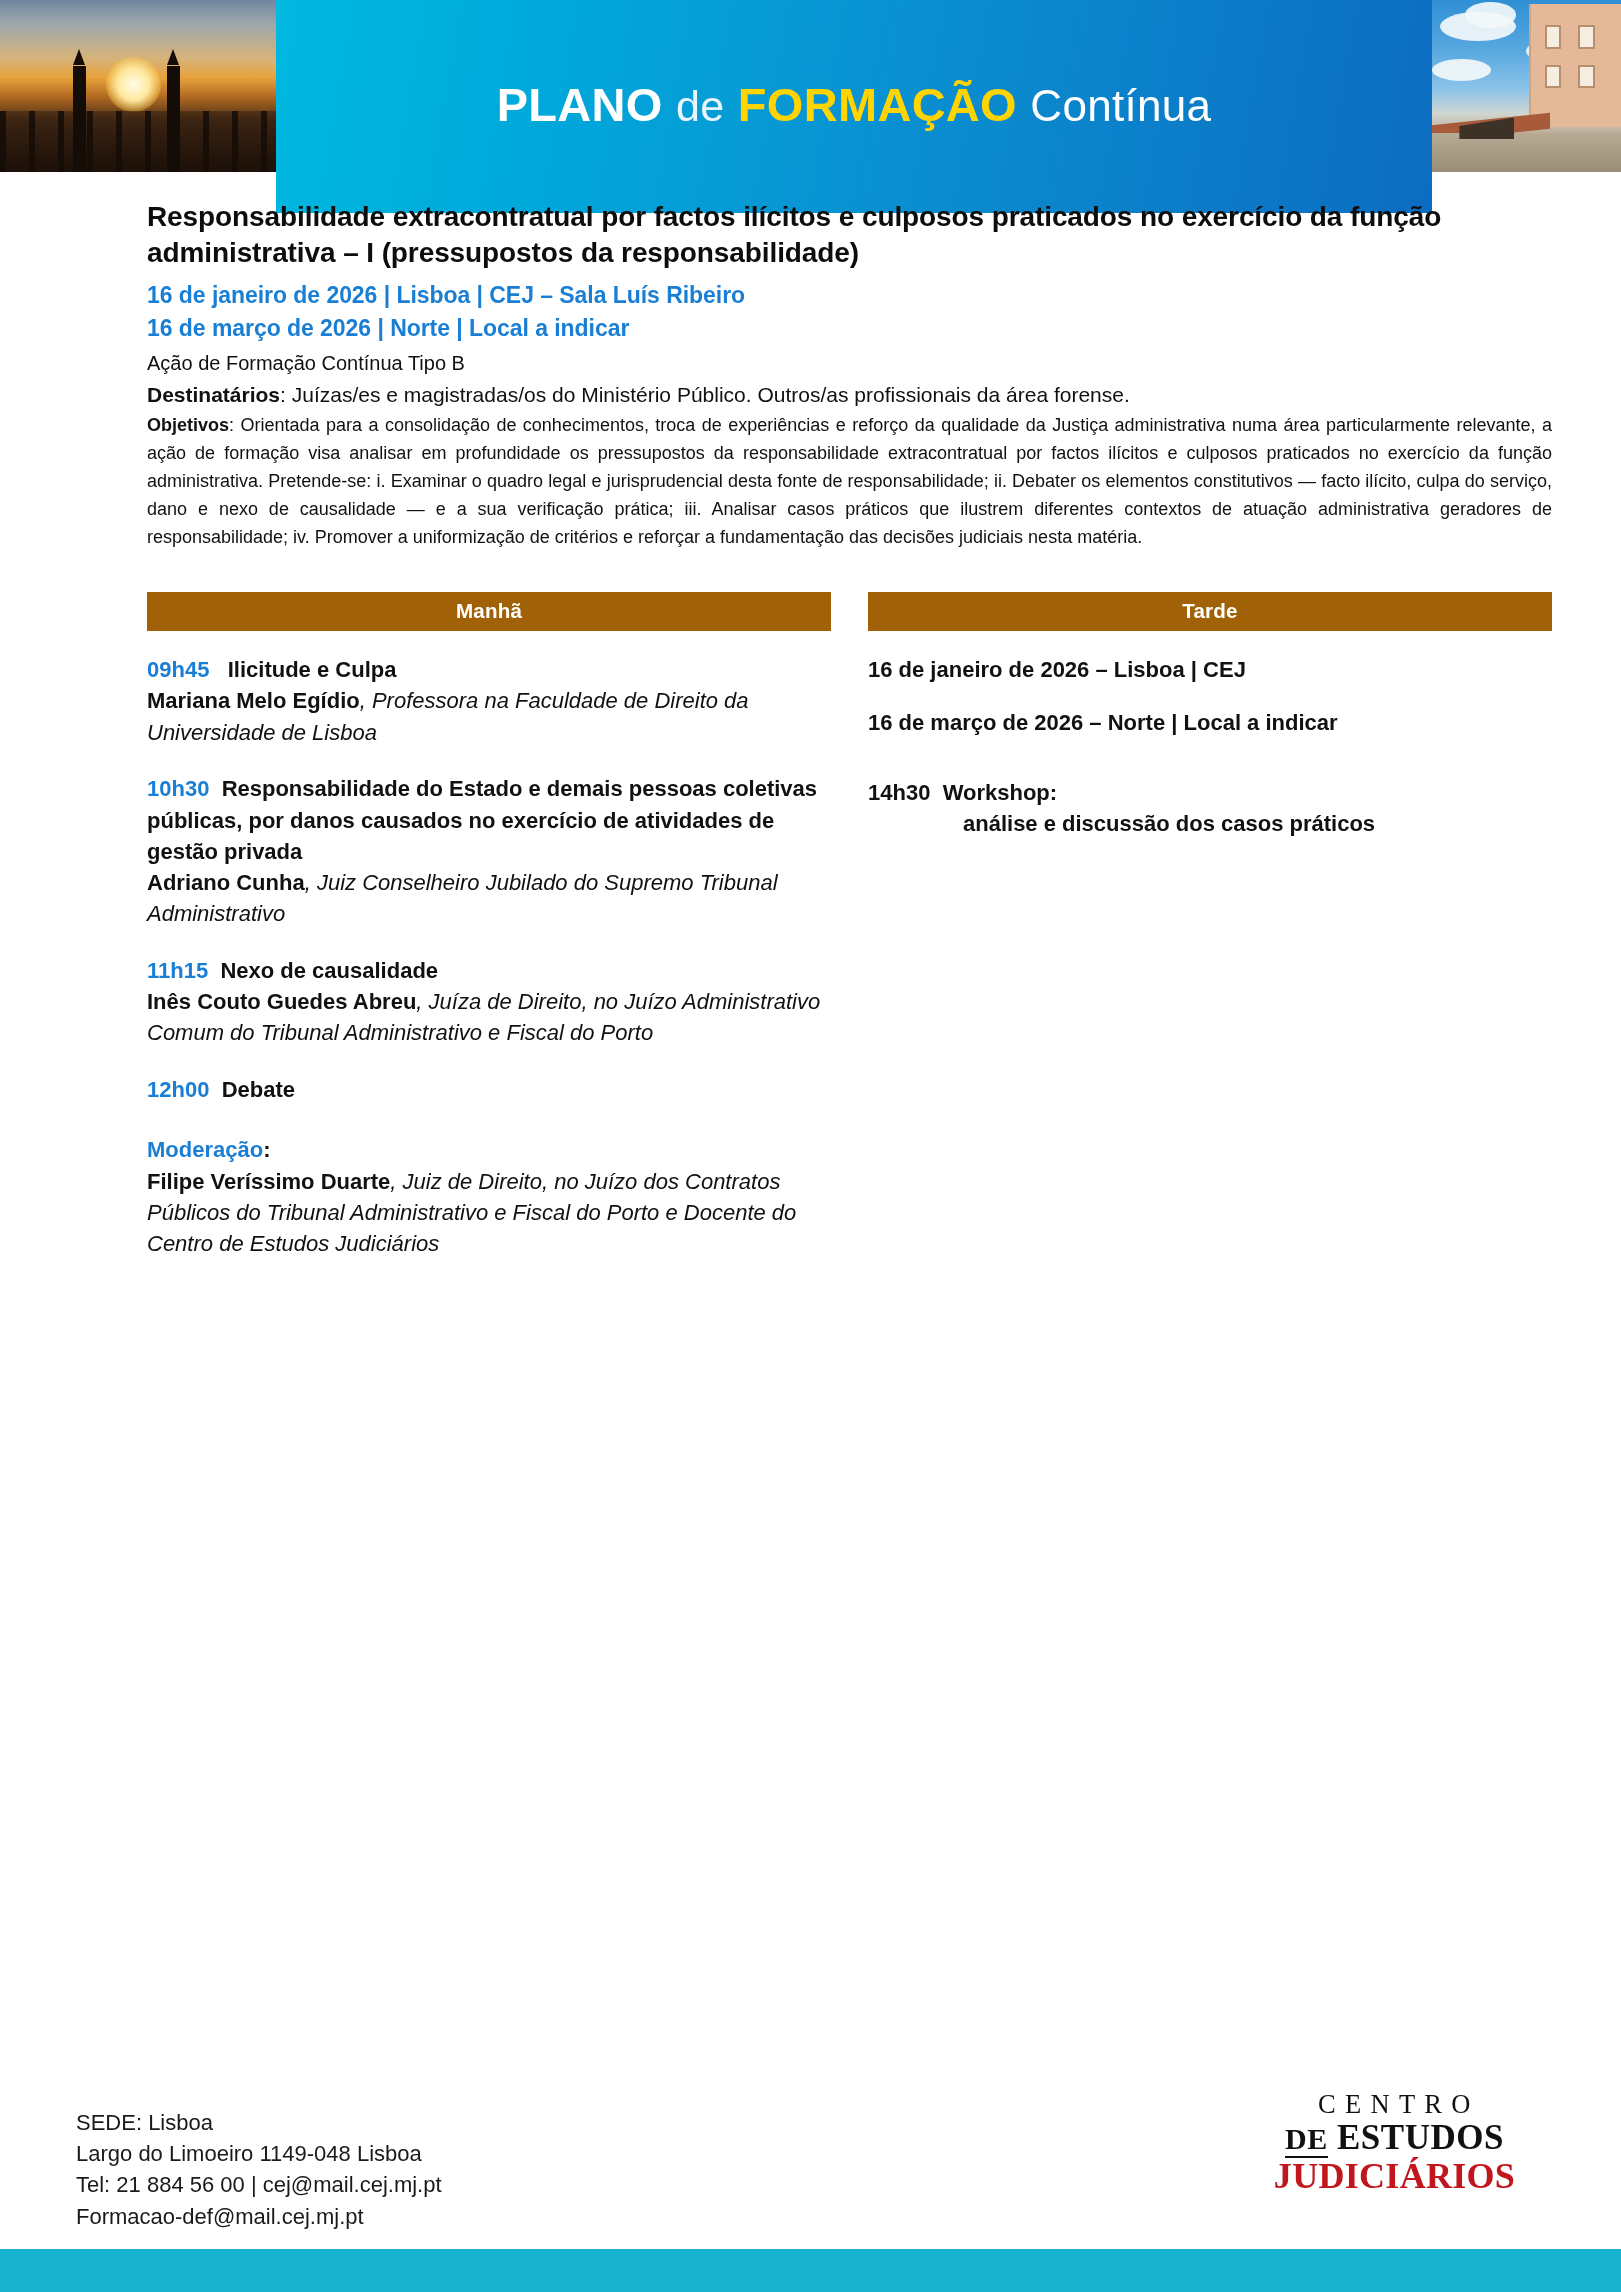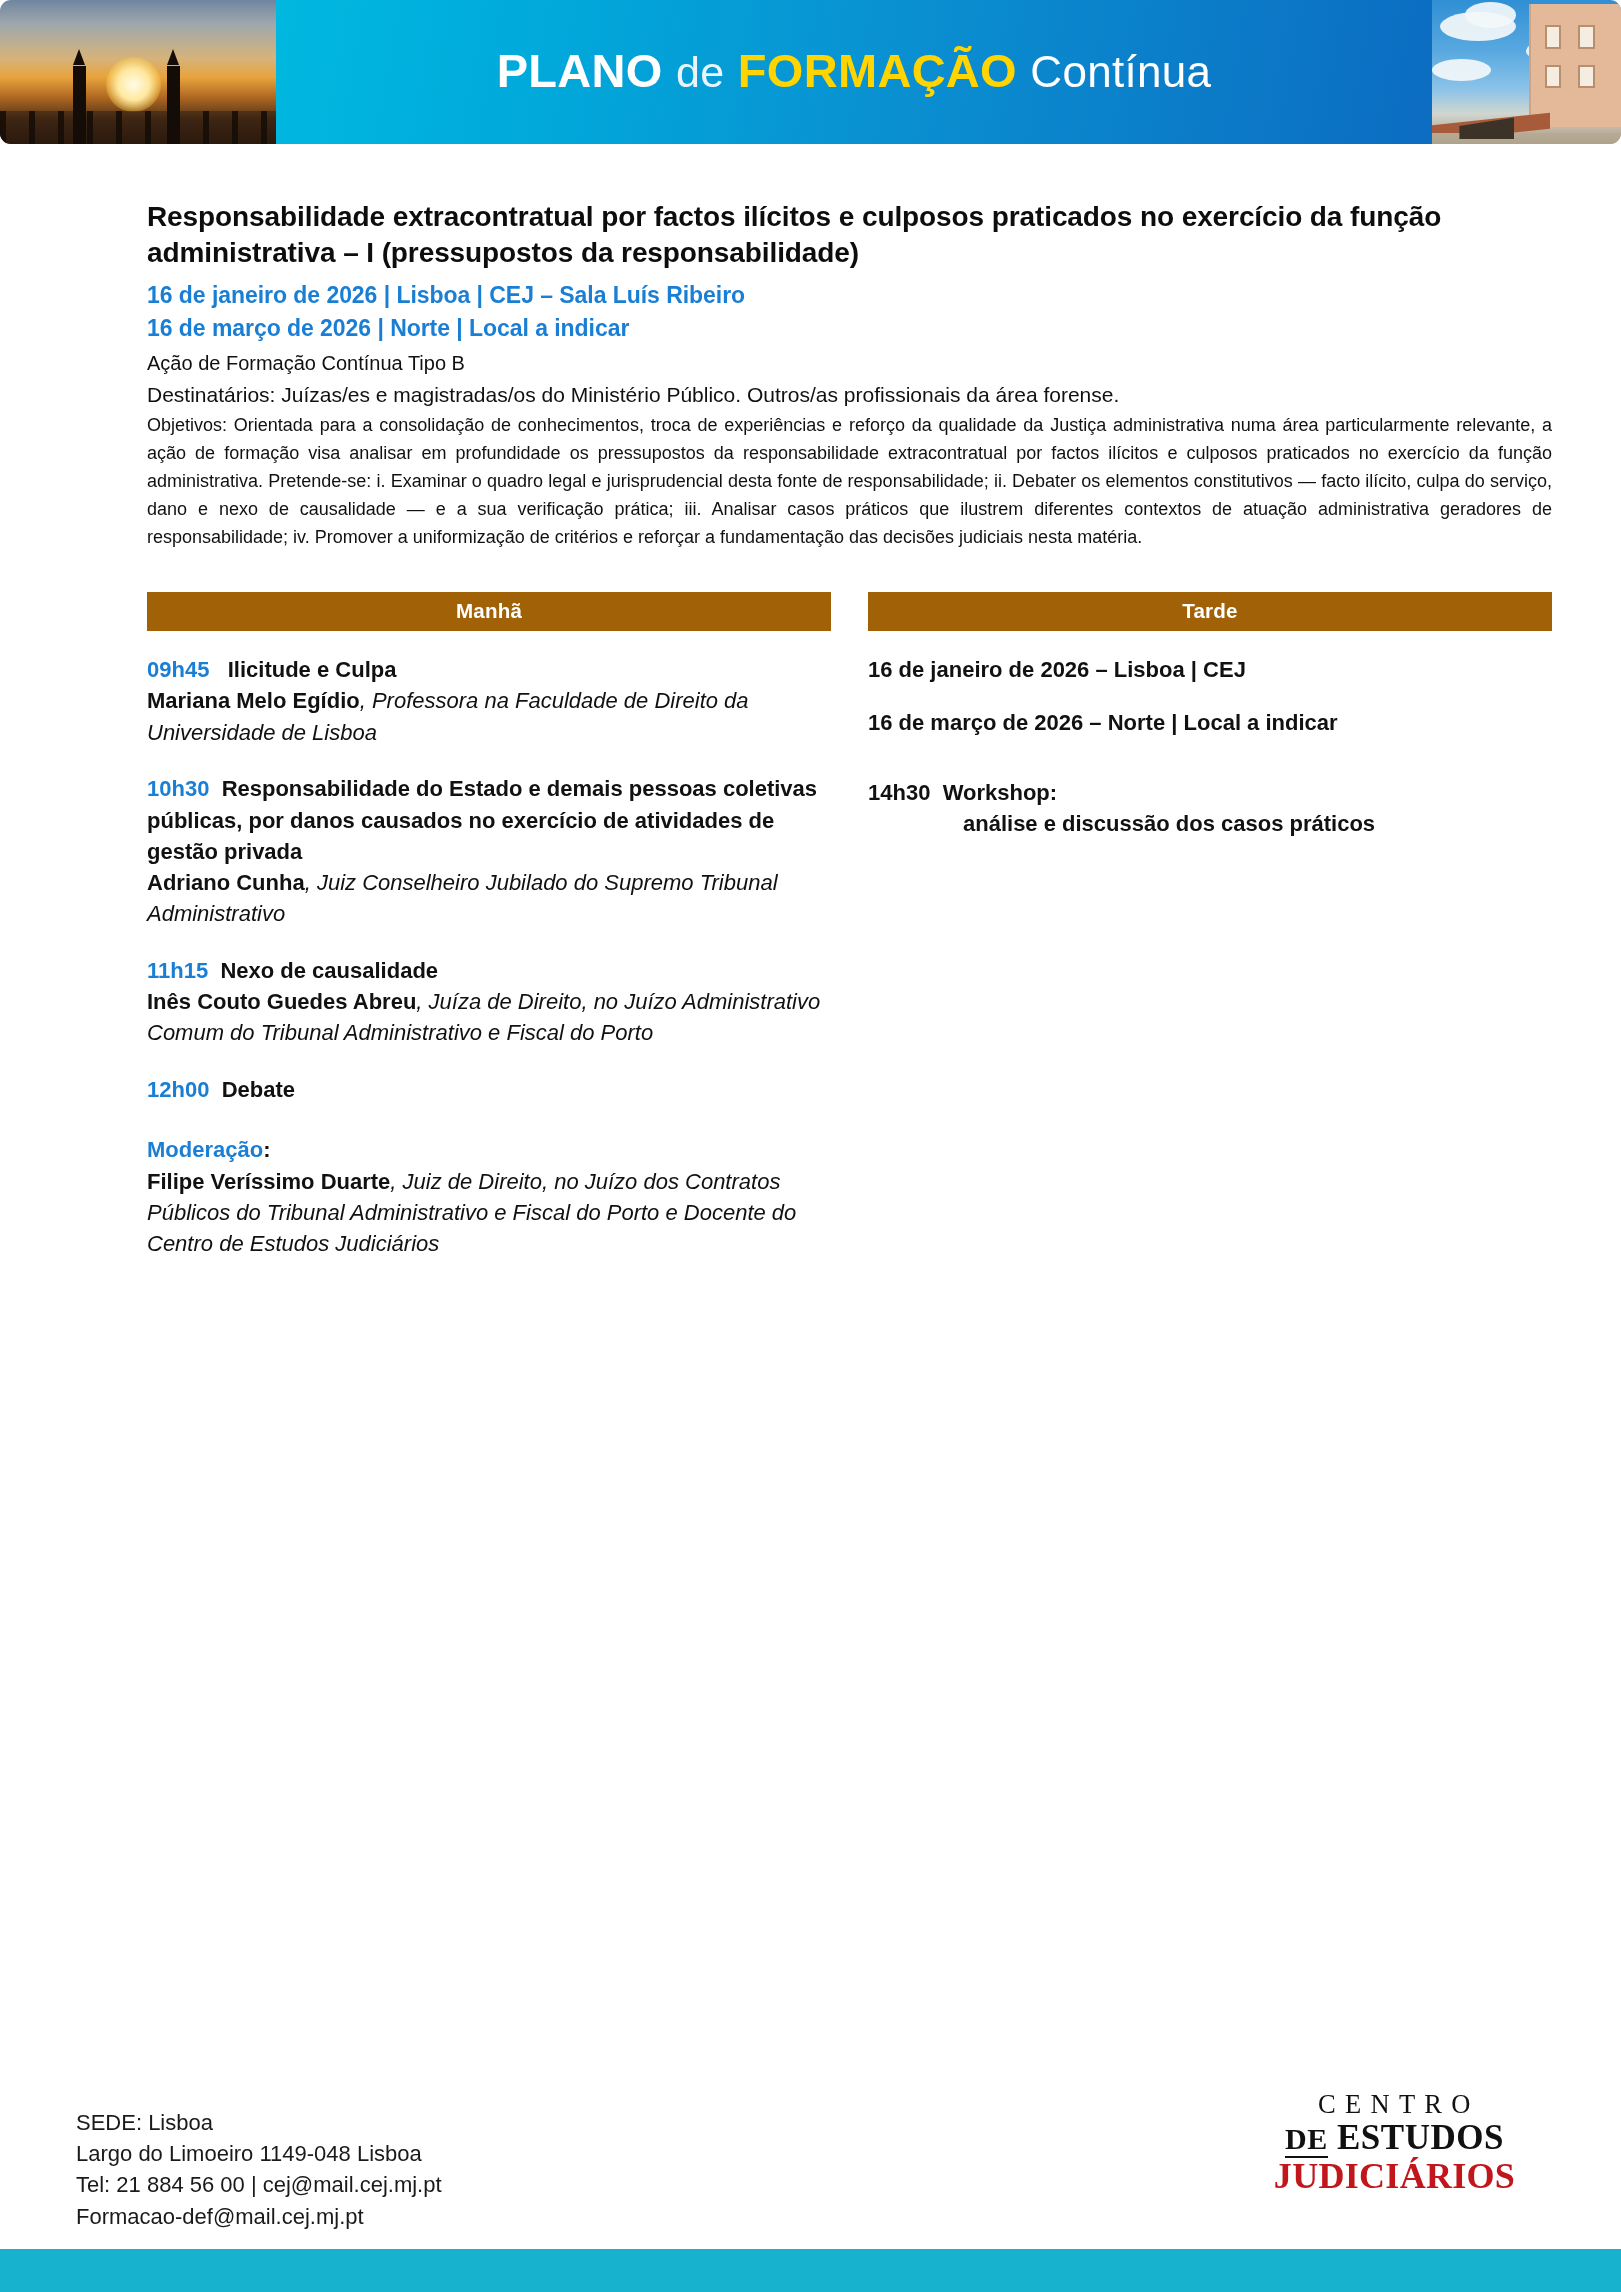"PLANO de FORMAÇÃO Contínua" .banner { border-radius: 11px -> none; height: 144px -> 213px }
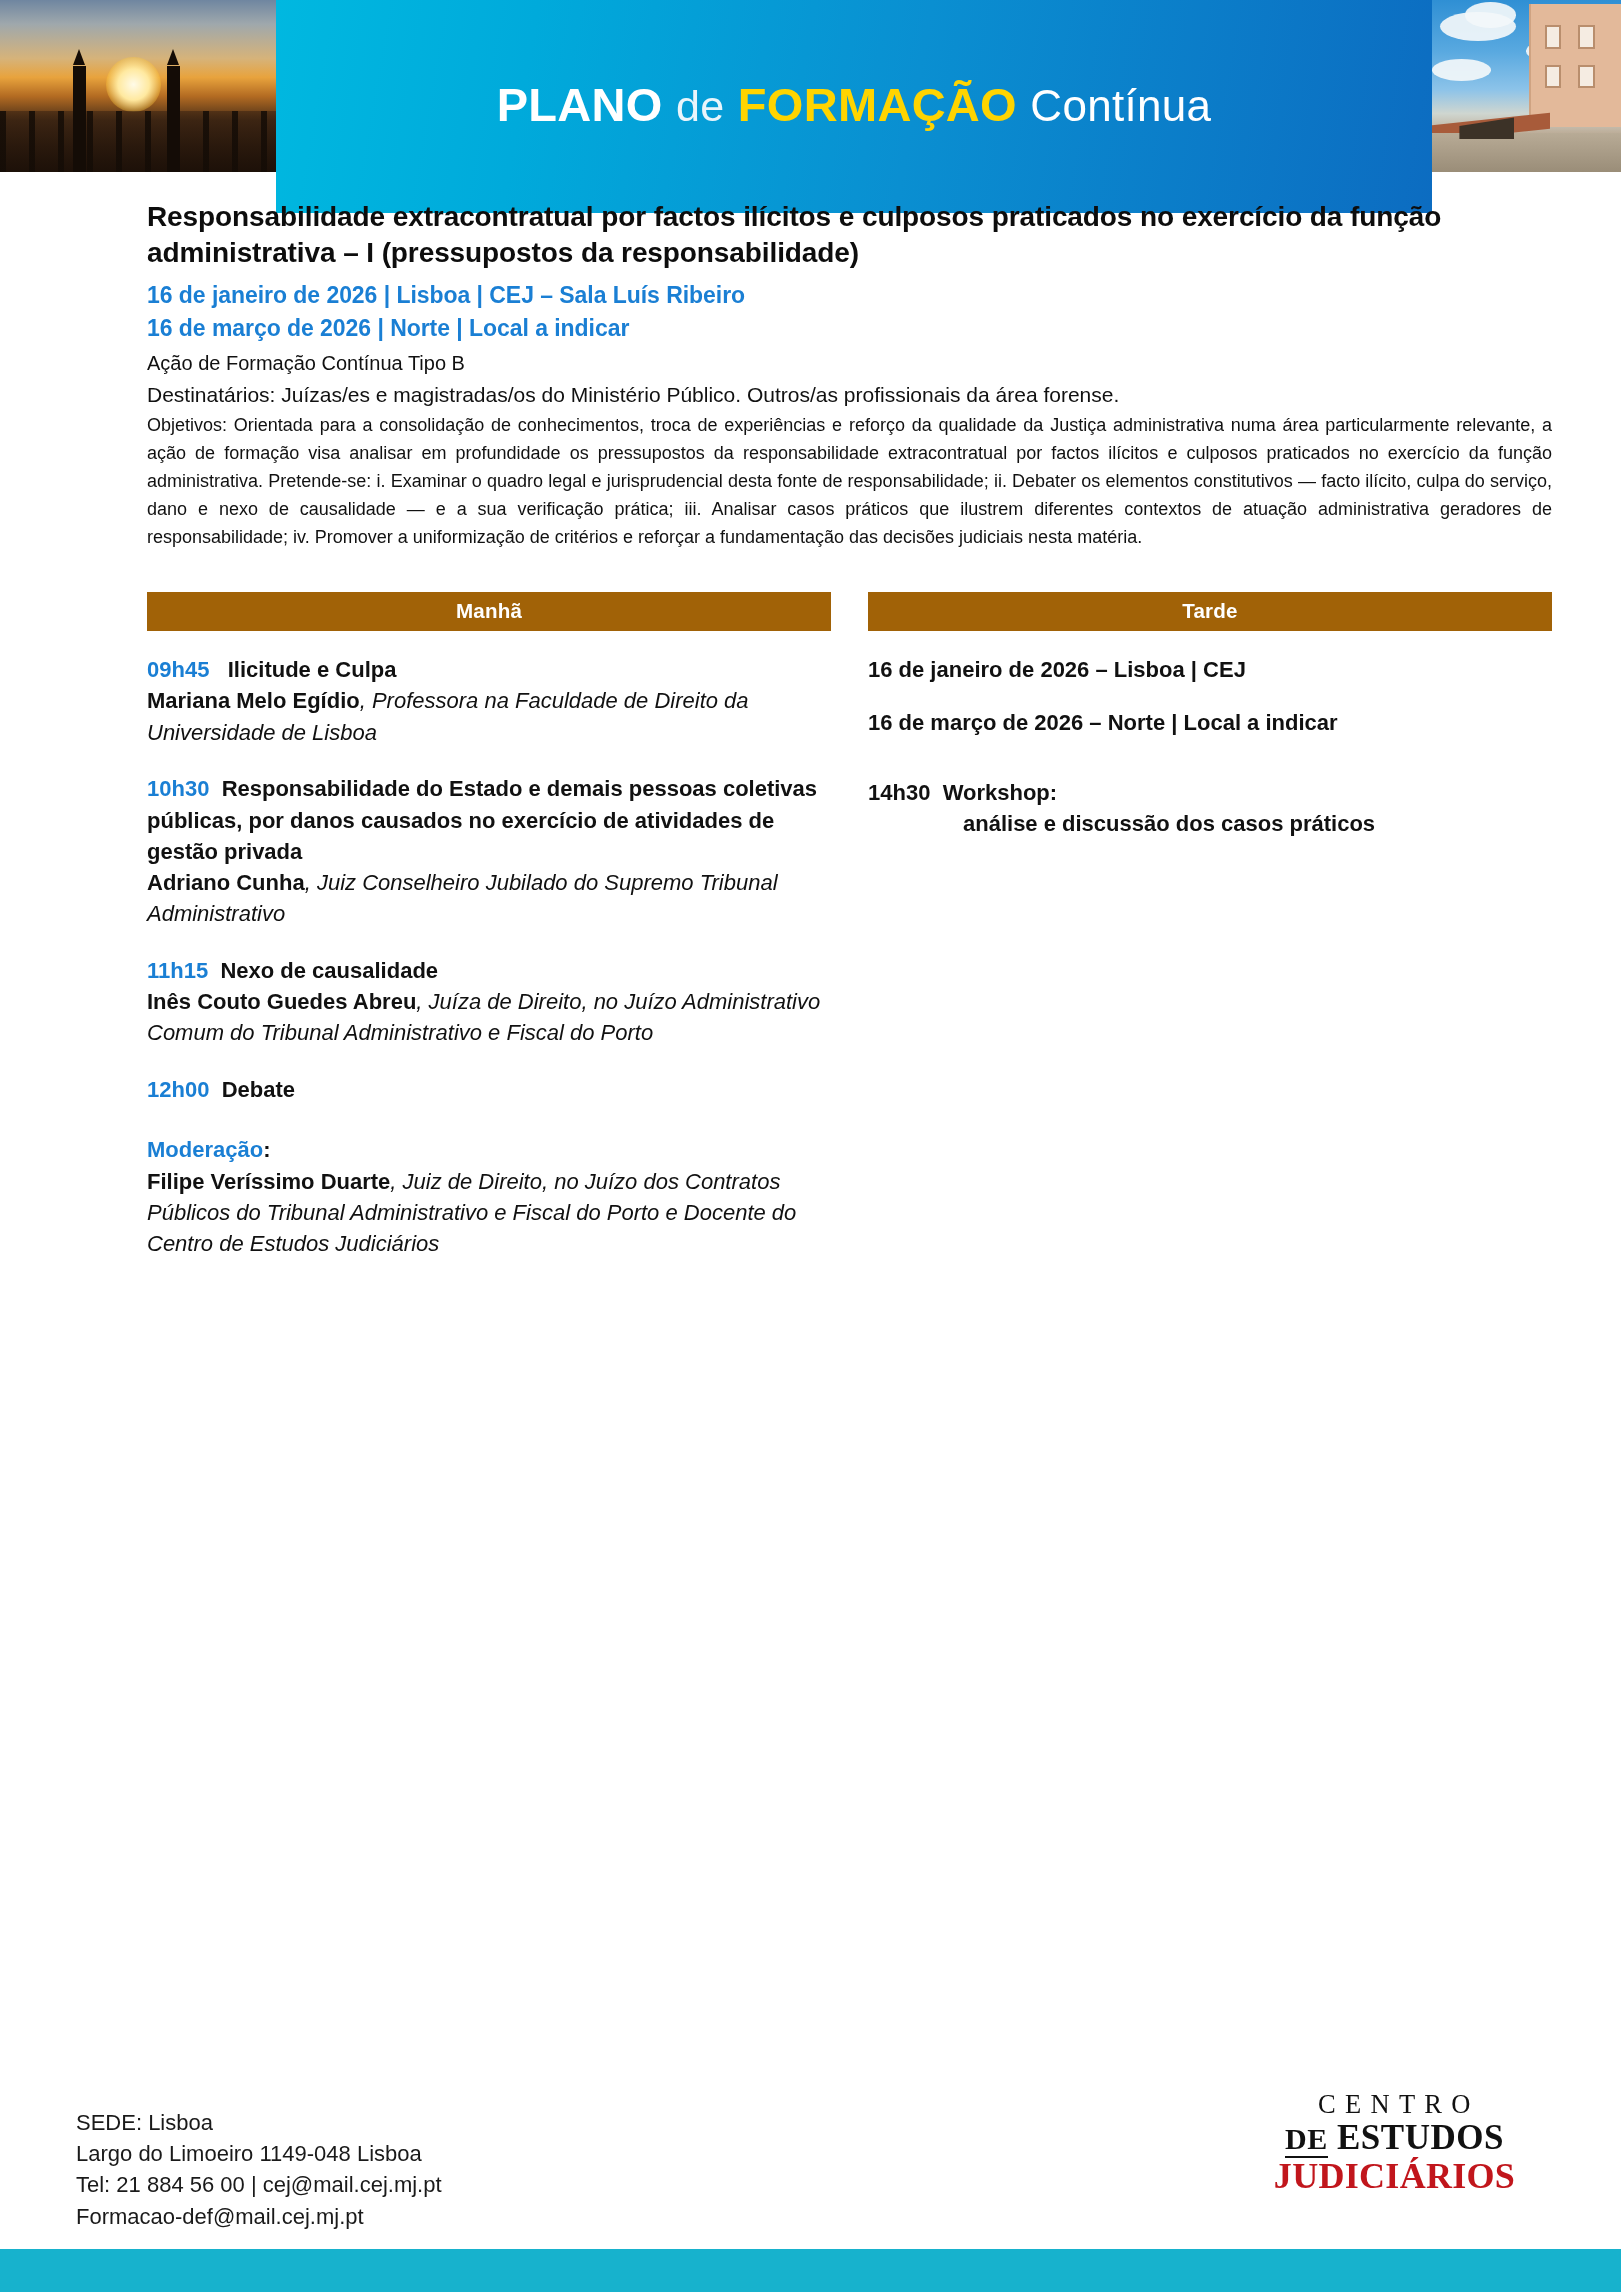"Destinatários" .destinatarios b, .objetivos b { font-weight: normal -> bold }
